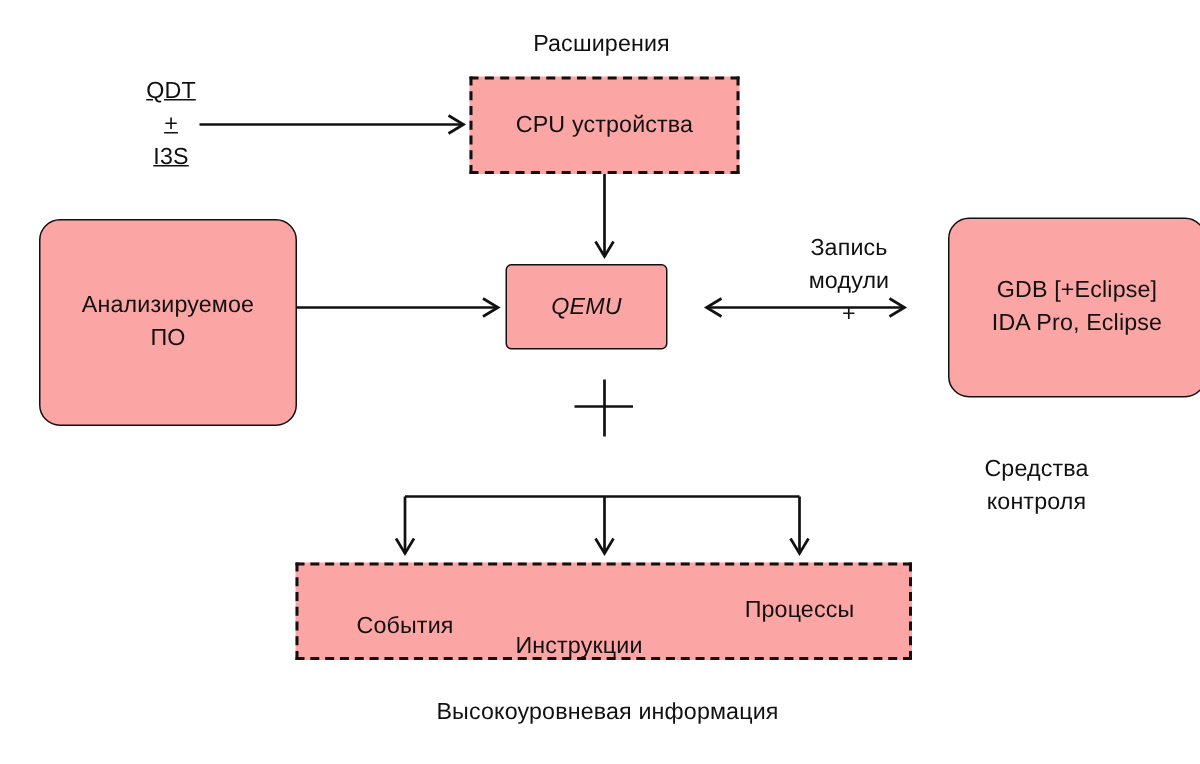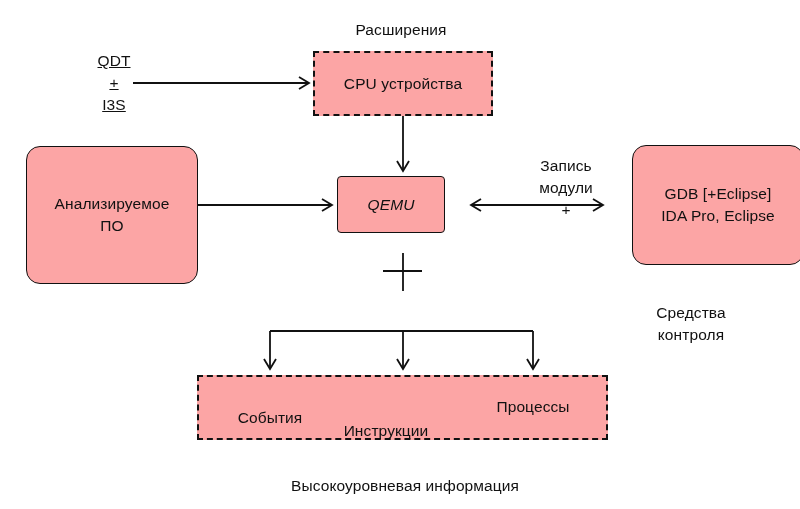"Высокоуровневая информация" div.lbl { top: 475px -> 464px }
